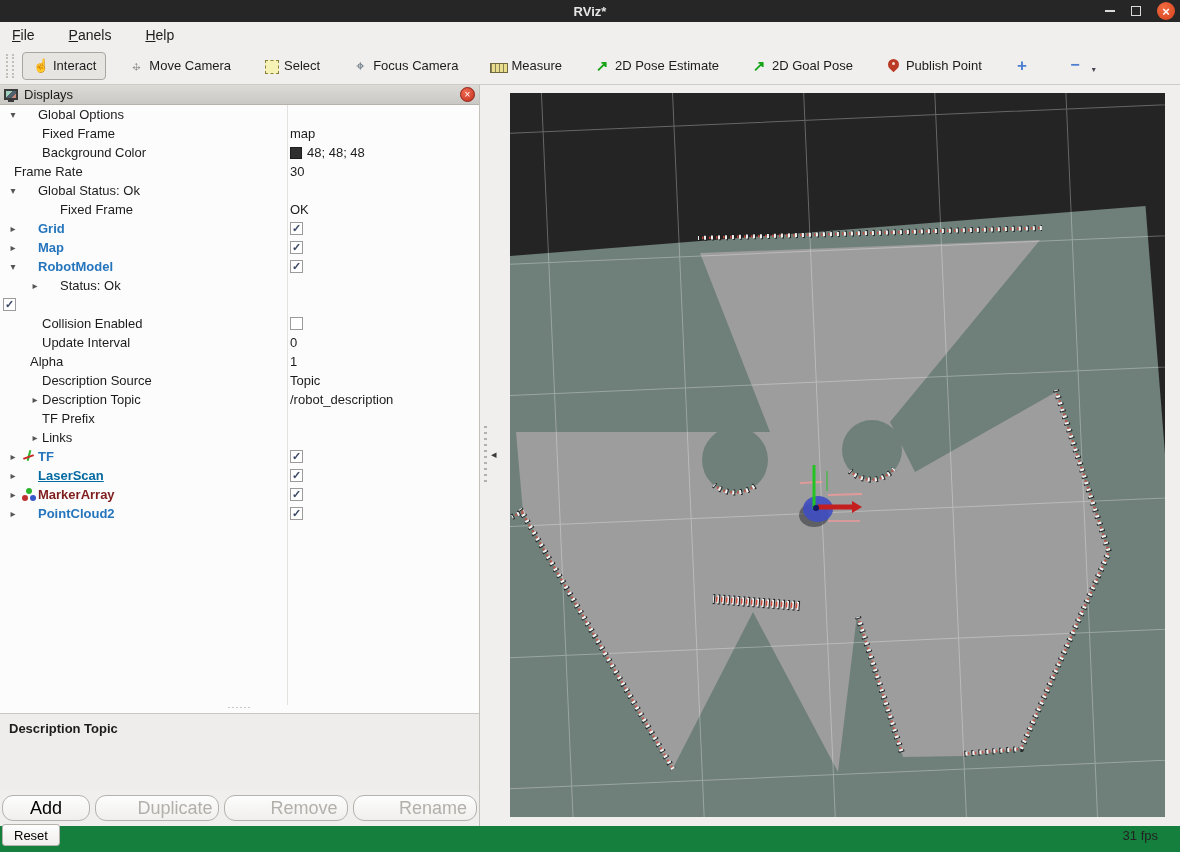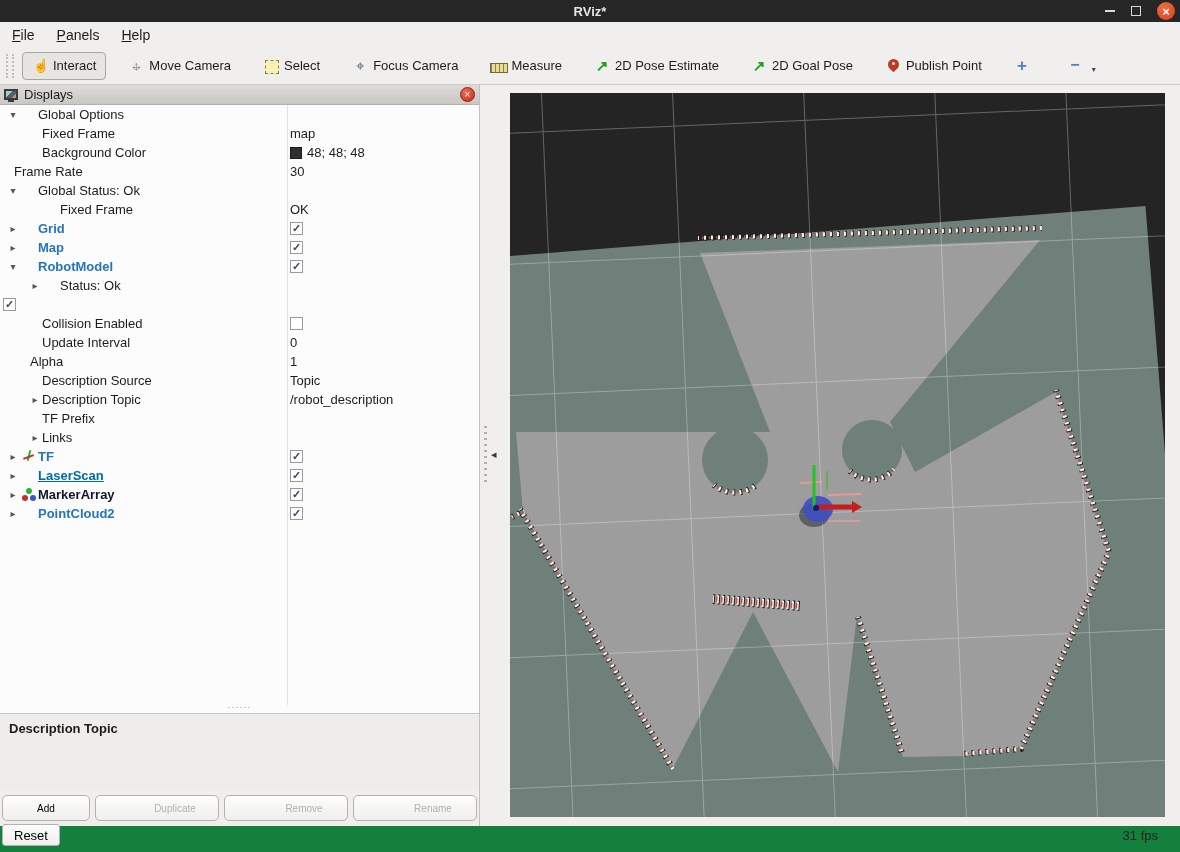"File" .menubar { gap: 22px -> 34px }
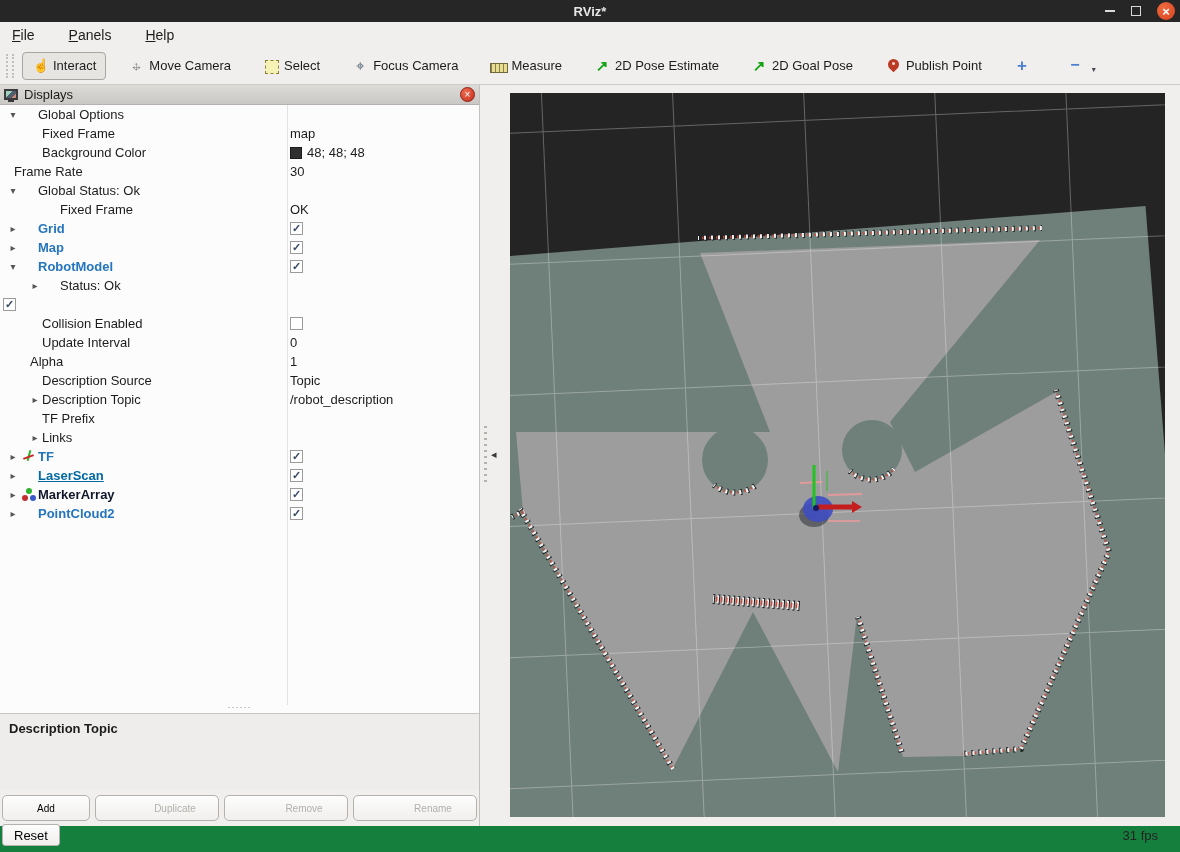"MarkerArray" span.tlabel { color: #0f172a -> #7f1d1d }
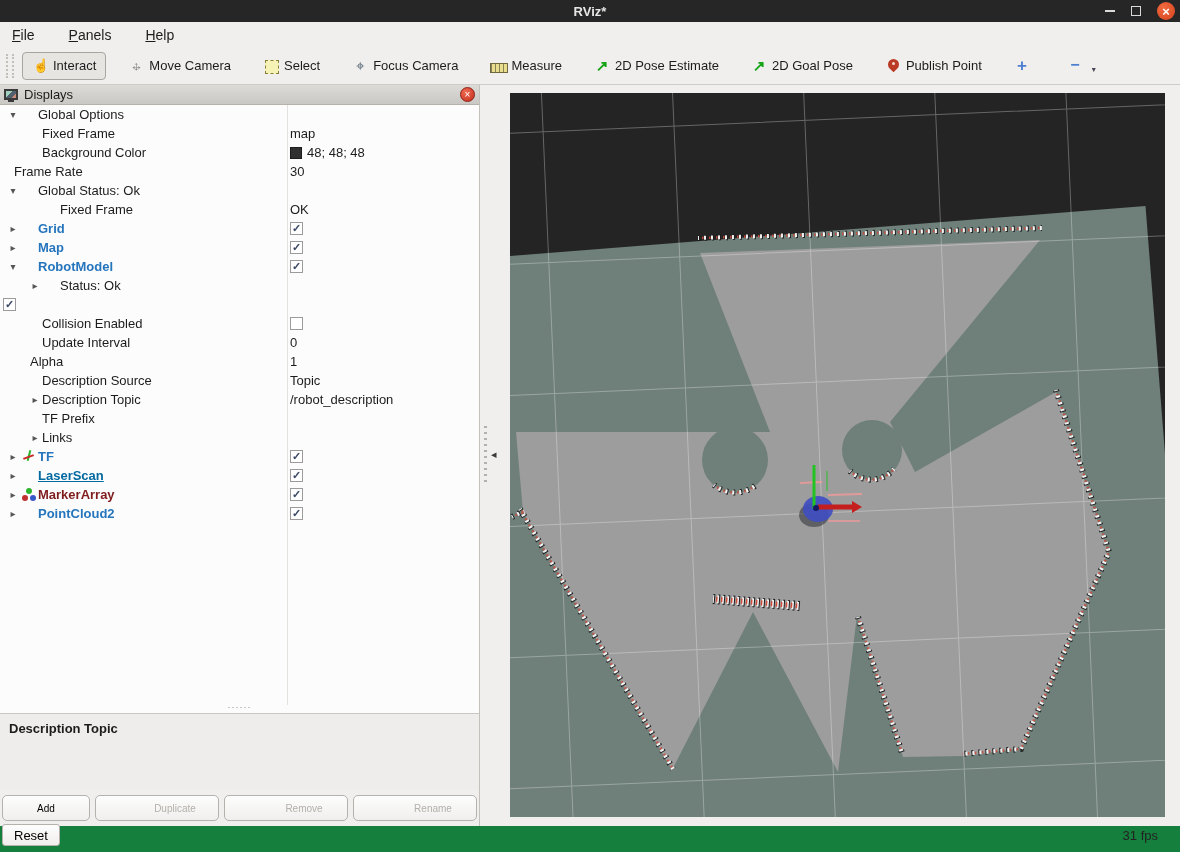"Add" .pbtn { border-radius: 5px -> 11px; font-size: 10px -> 18px }
